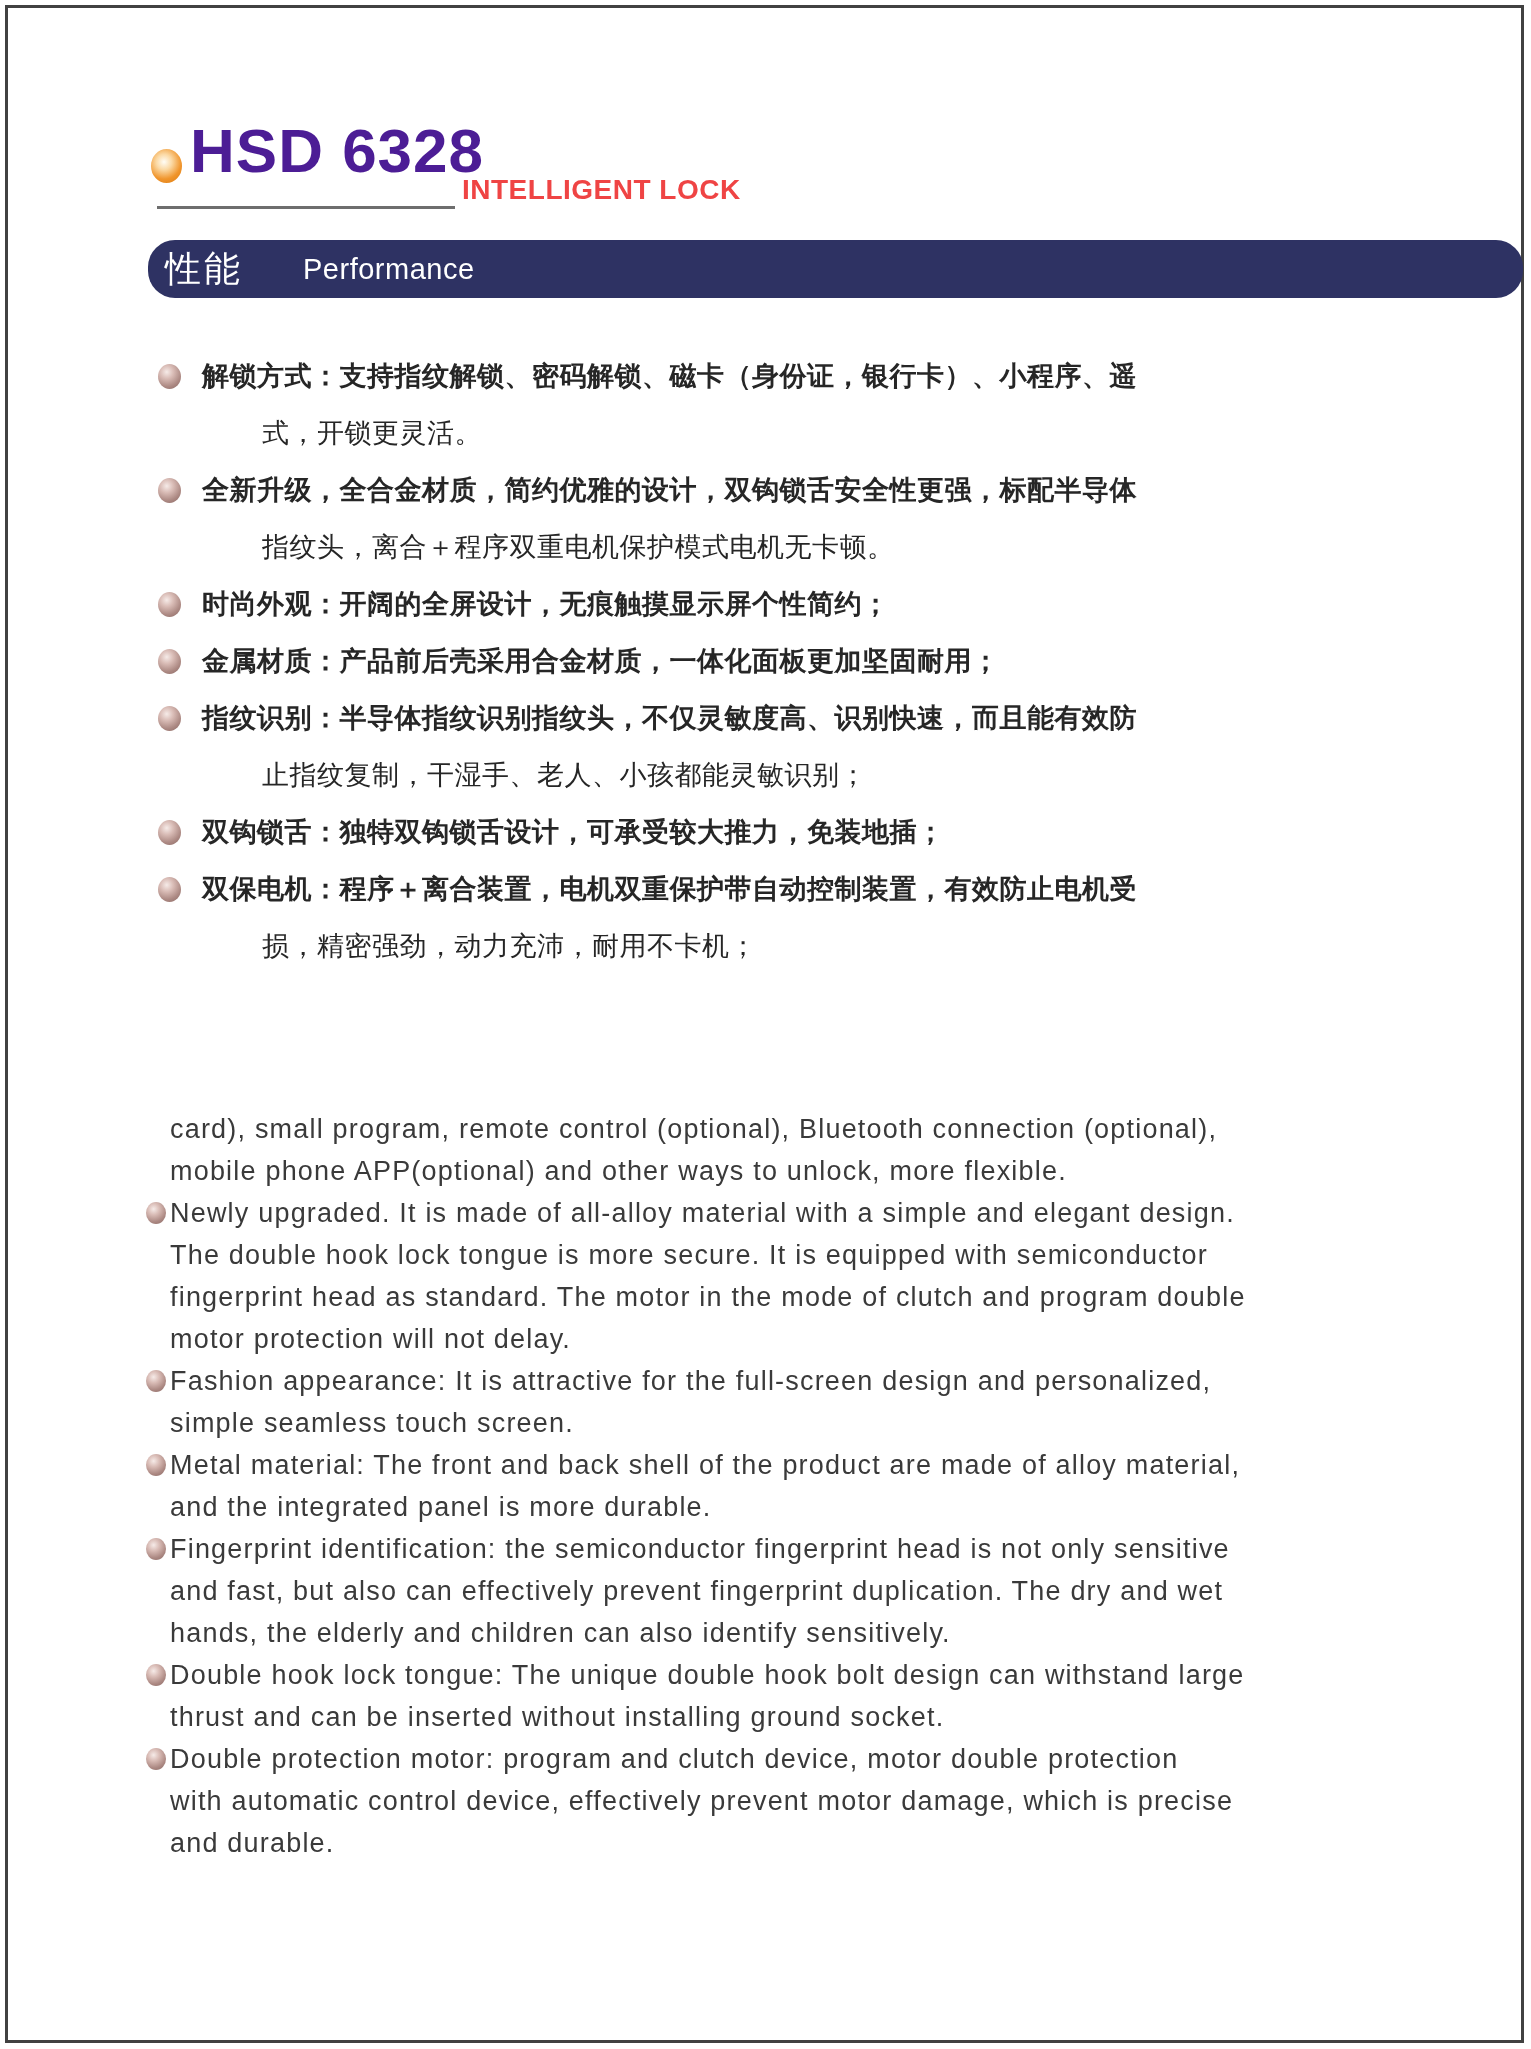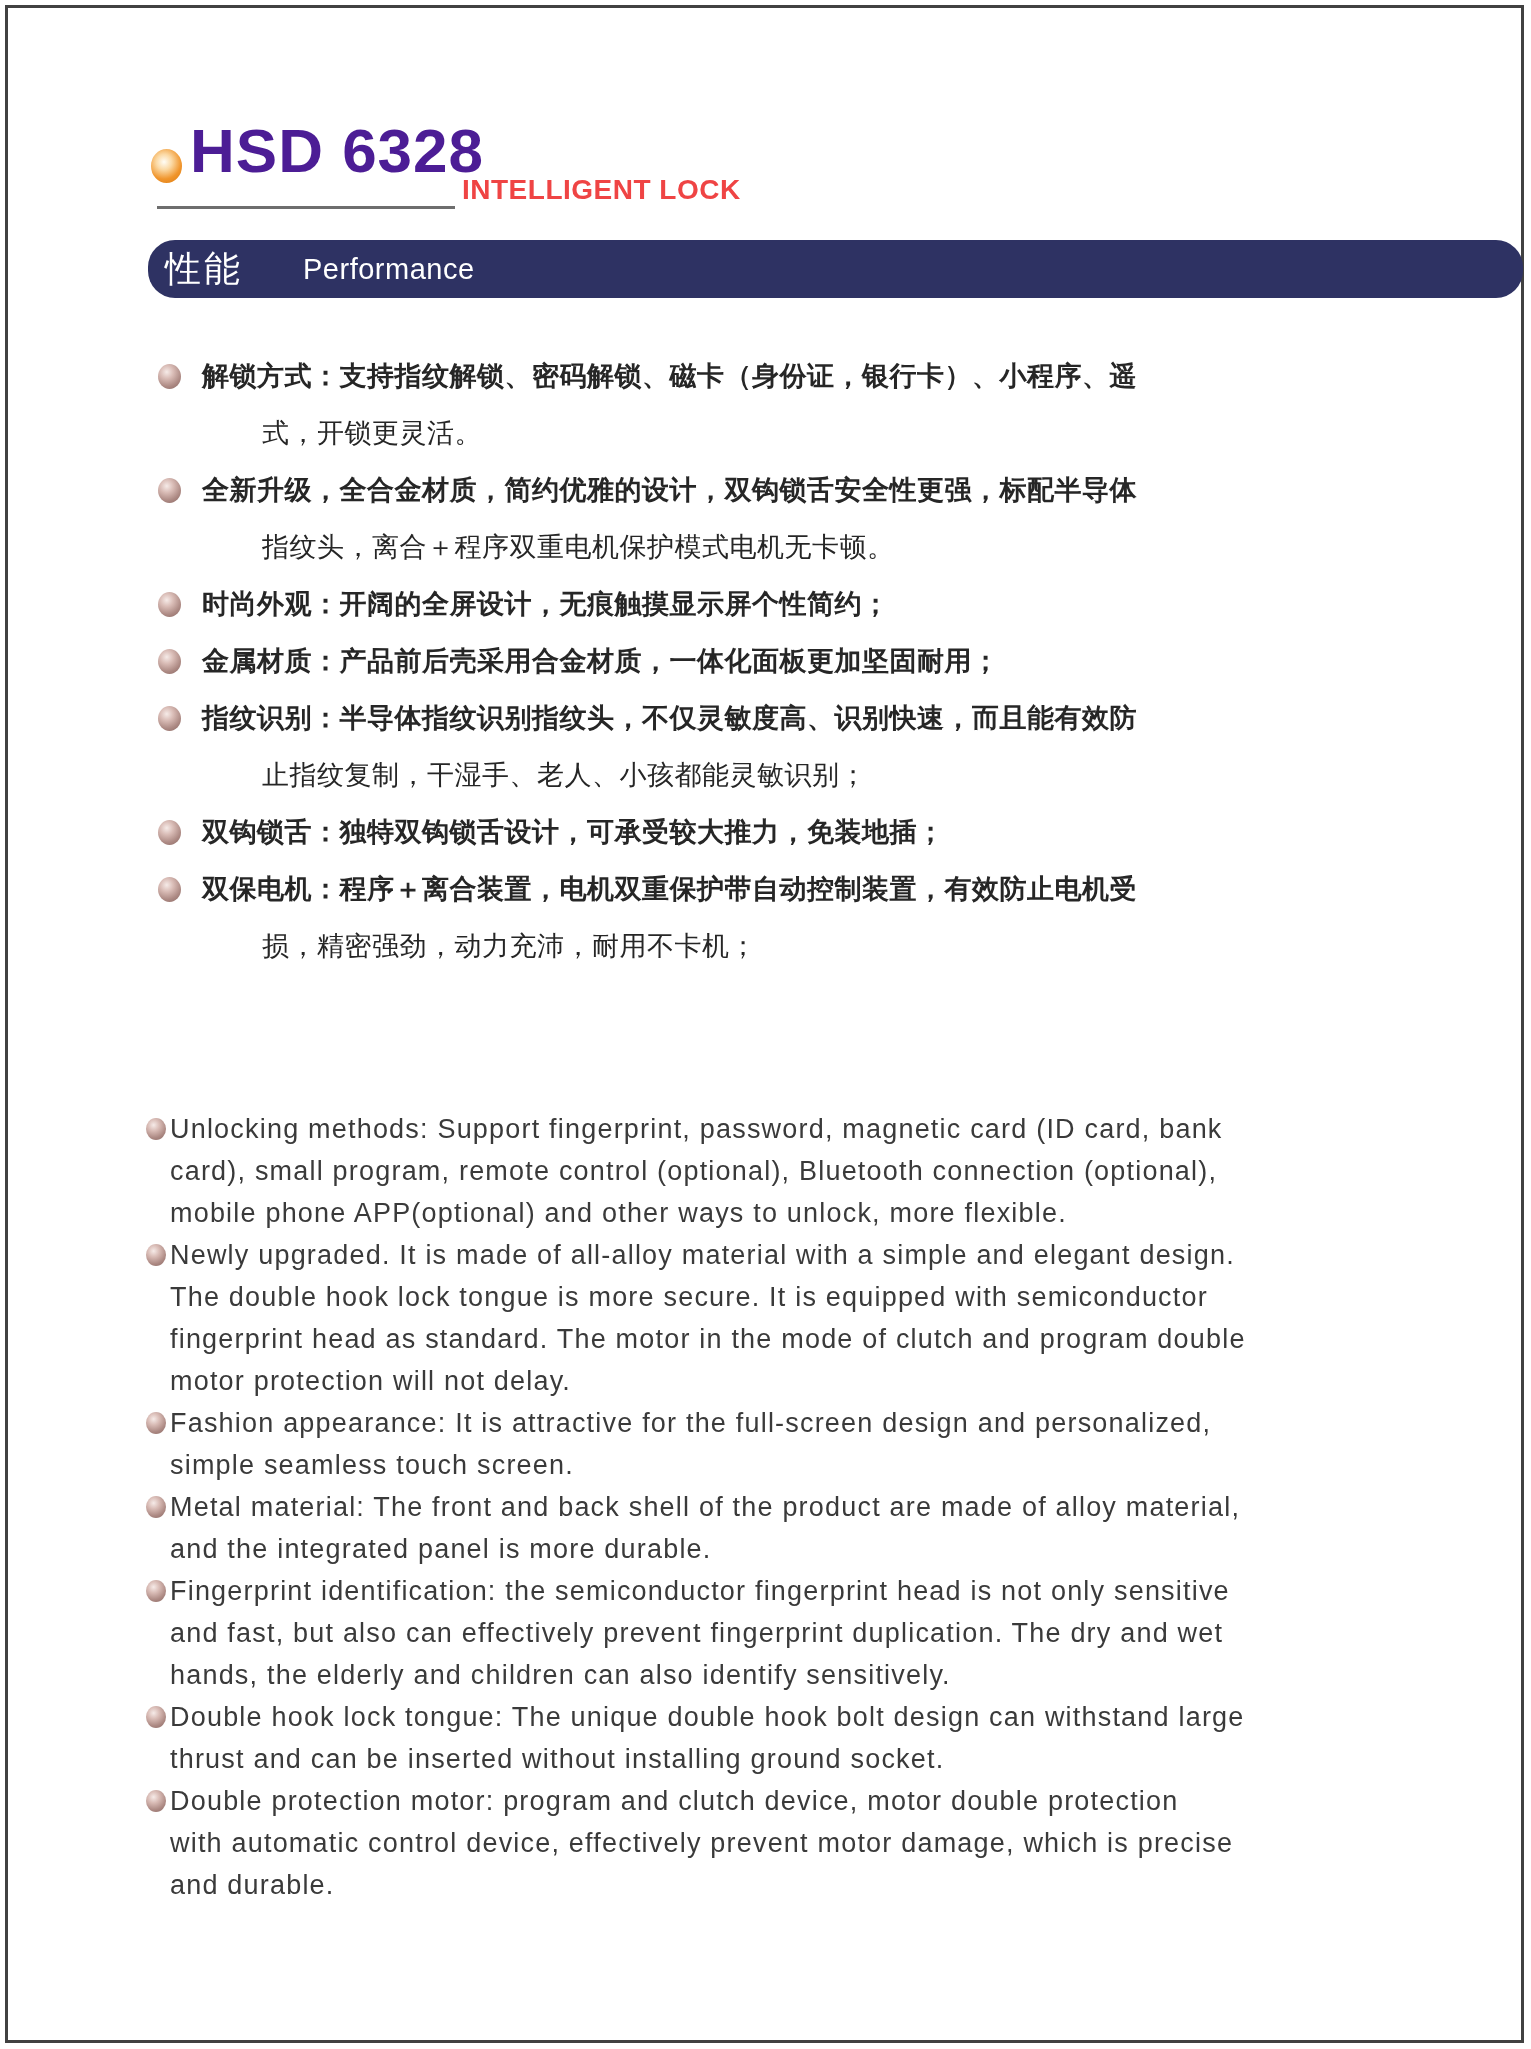"Unlocking methods: Support fingerprint," div.line { html: <div><span></span><span>Unlocking methods: Support fingerprint, password, magnetic card (ID card, bank</span></div> -> none }
